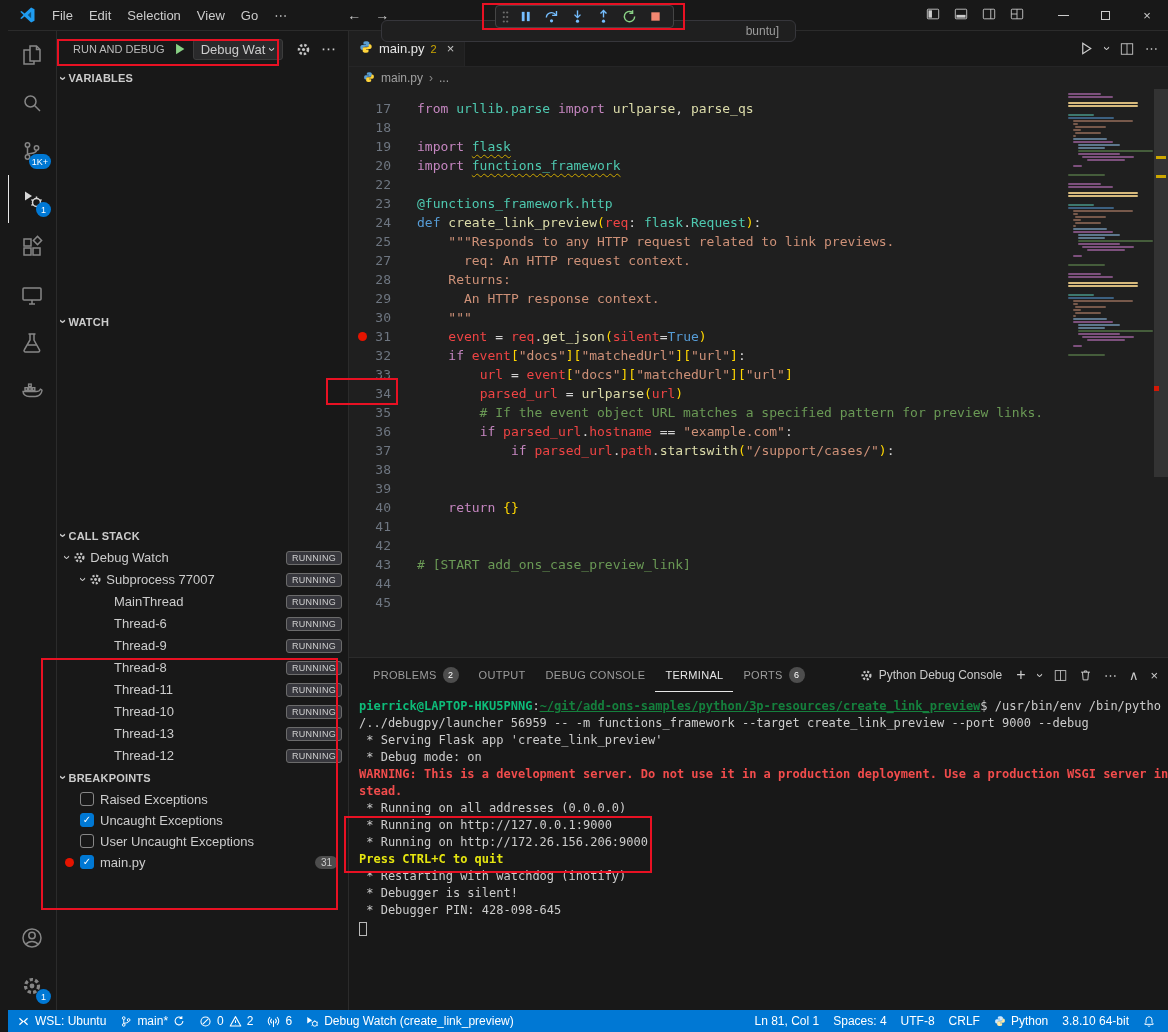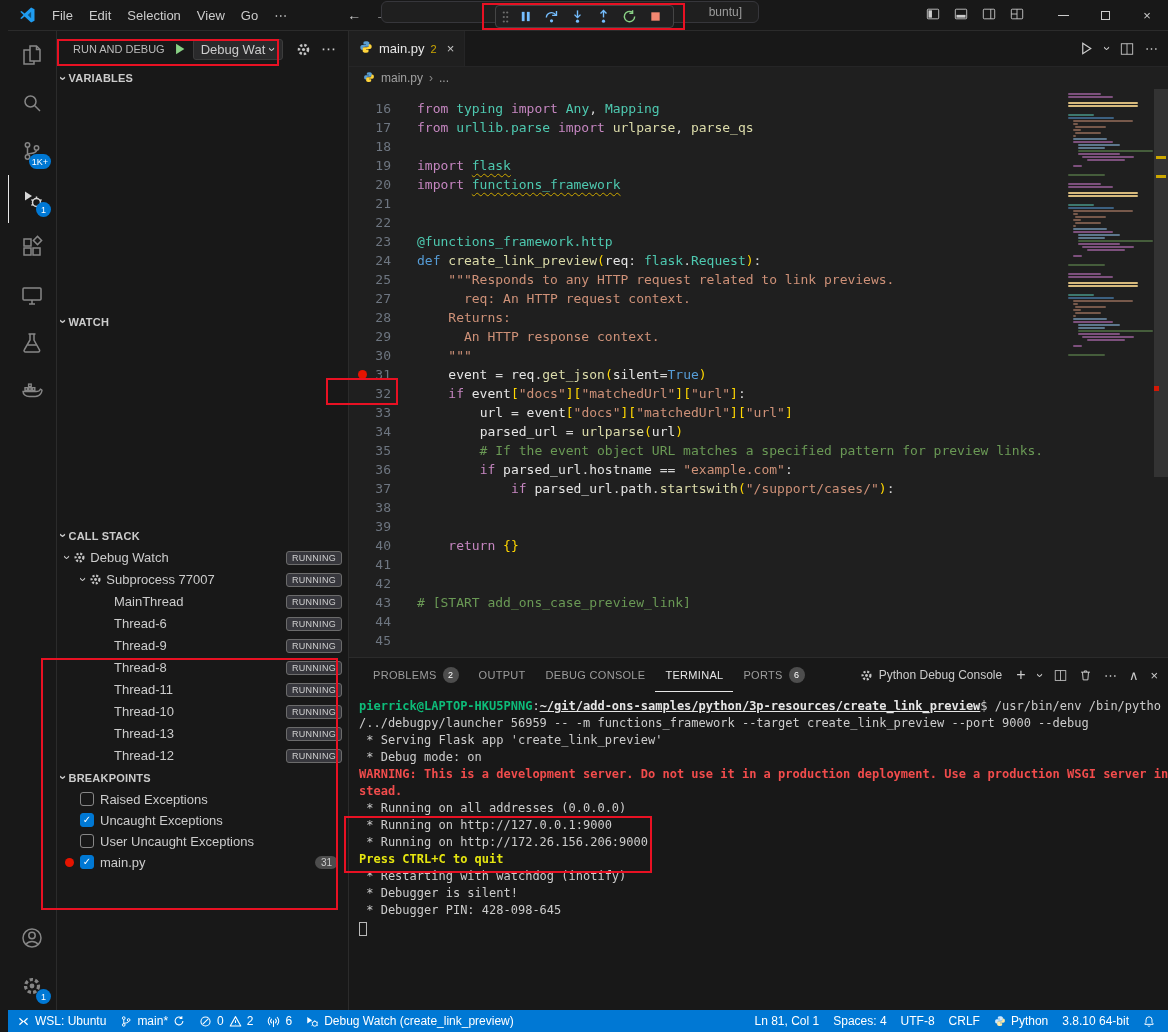"buntu]" .command-center { top: 1px -> 20px; width: 378px -> 415px }
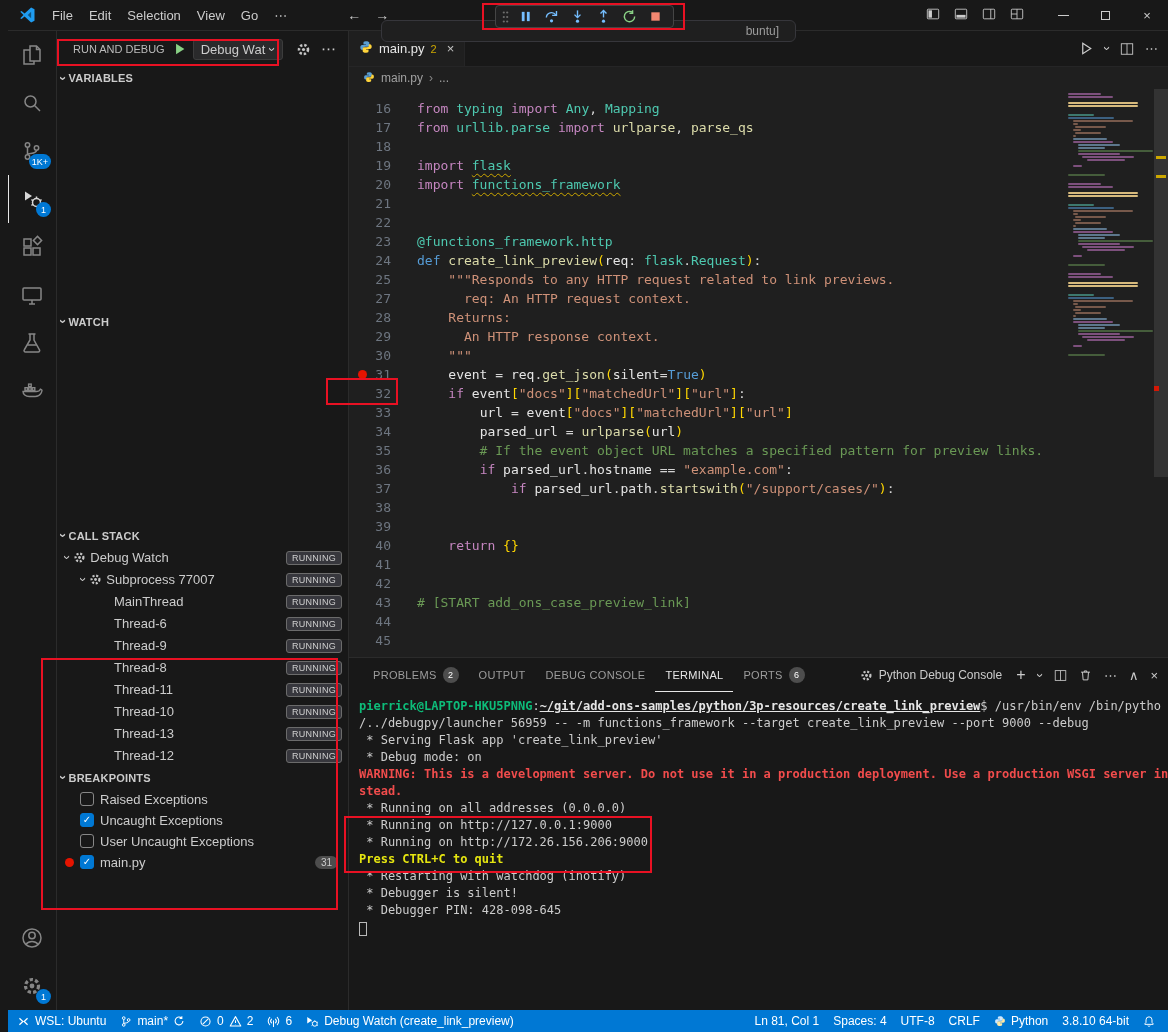"16" div.code-line { html: <div> <div>16</div> <div><span>from </span><span>typing </span><span>import </span><span>Any</span><span>, </span><span>Mapping</span></div> </div> -> none }
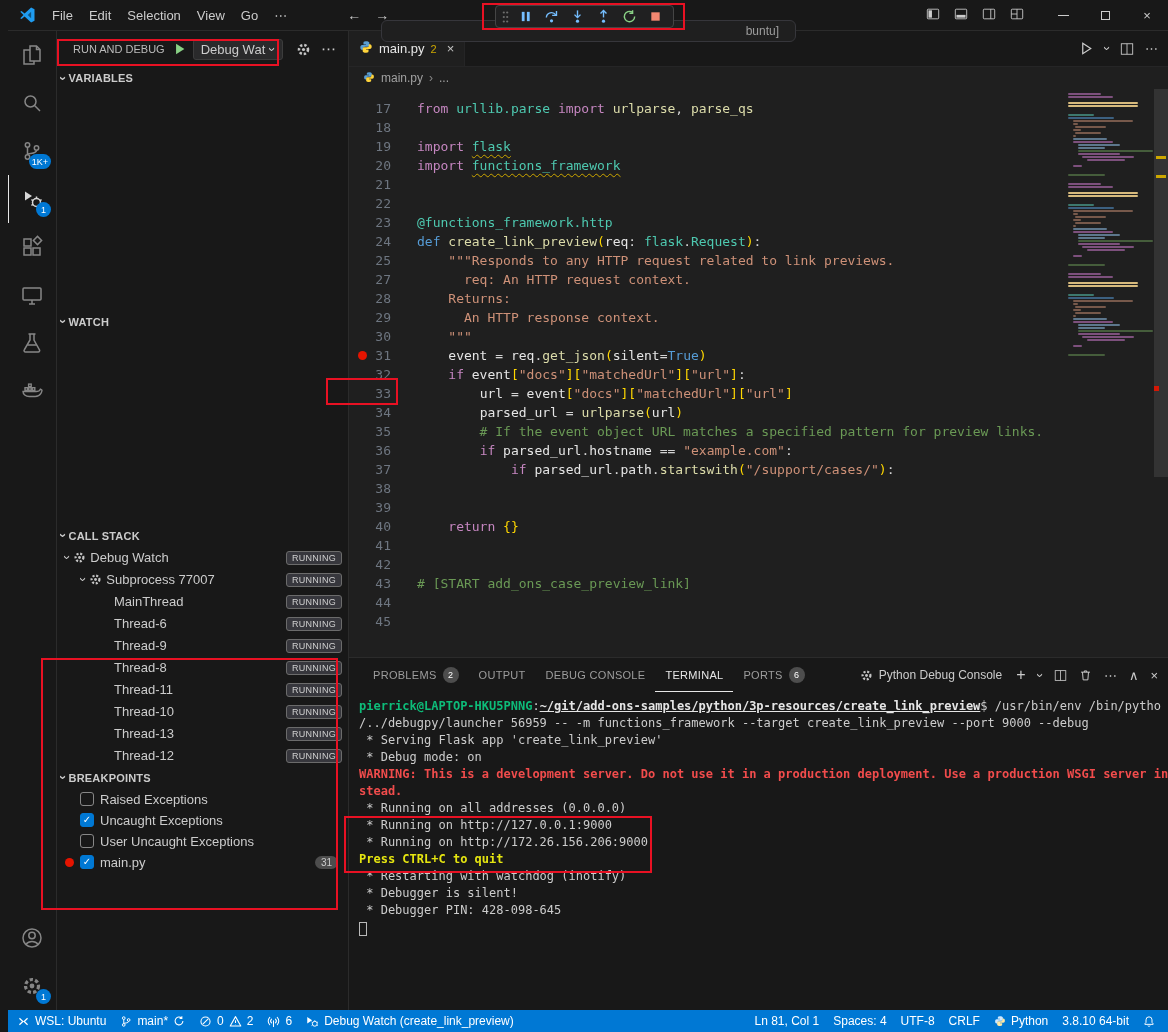"21" div.code-line { html: <div> <div>21</div> <div></div> </div> -> none }
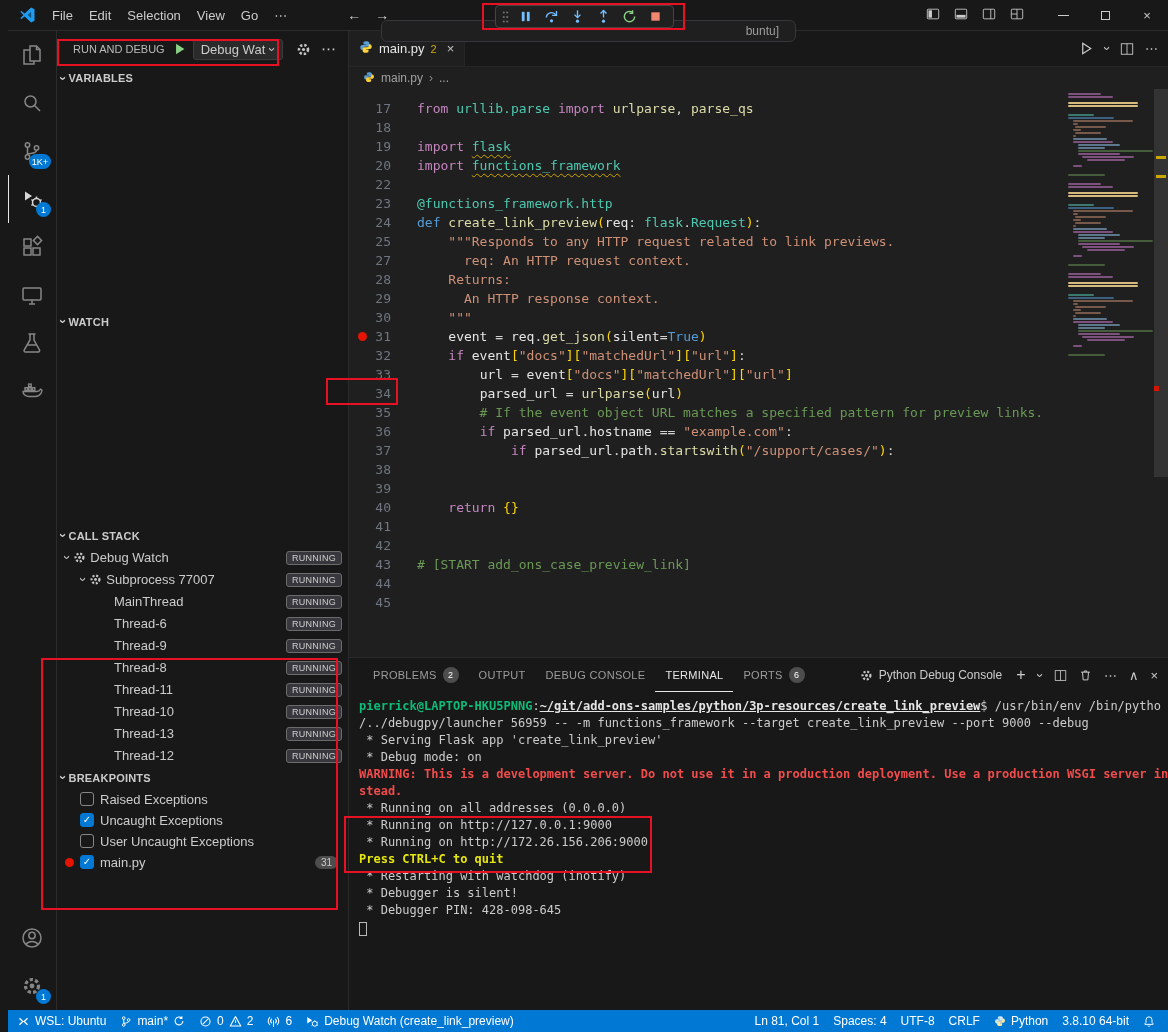"req" .tok-var { color: #e5e5e5 -> #ef4444 }
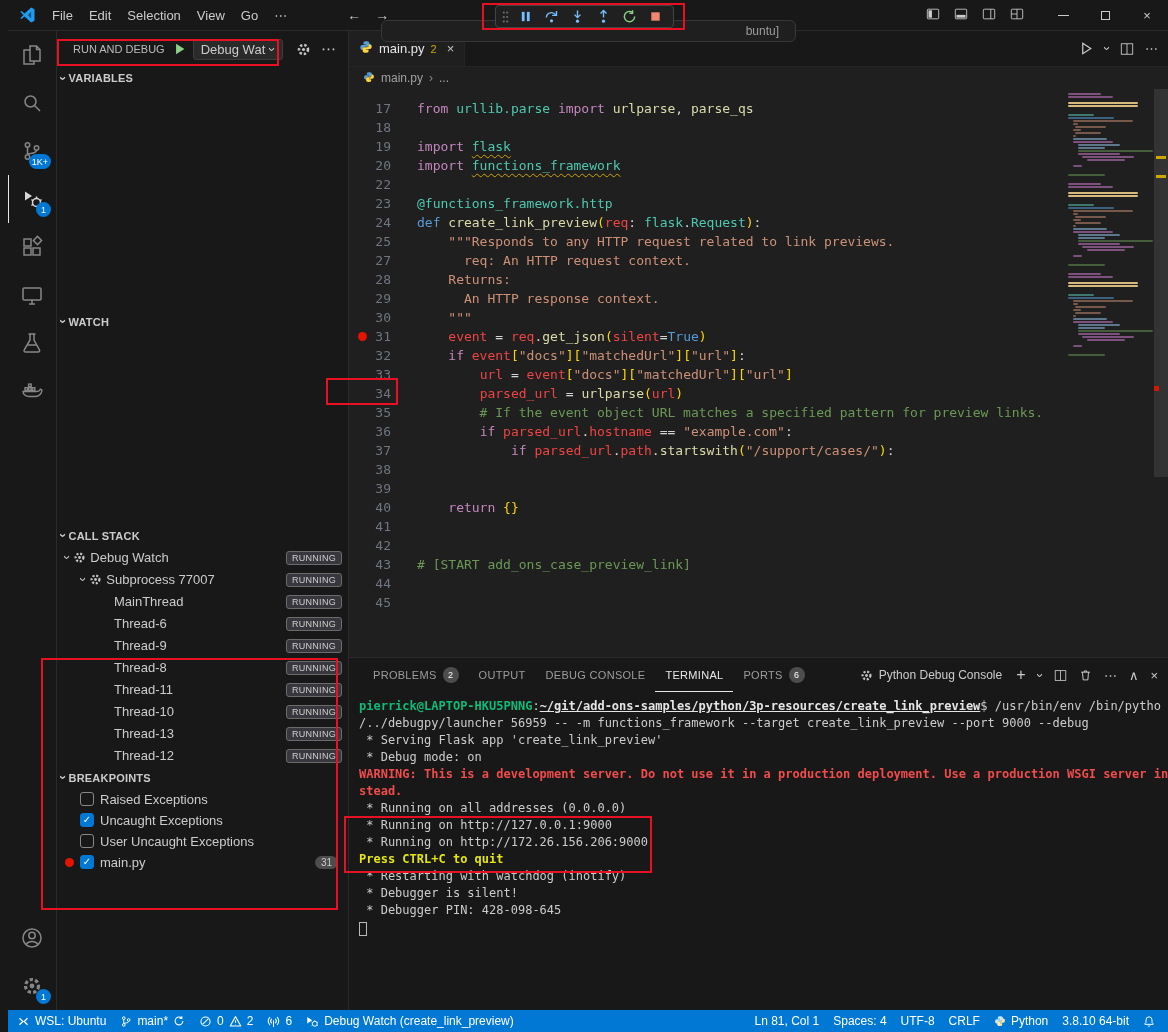"~/git/add-ons-samples/python/3p-resource" .t-blue { color: #e5e5e5 -> #15803d }
